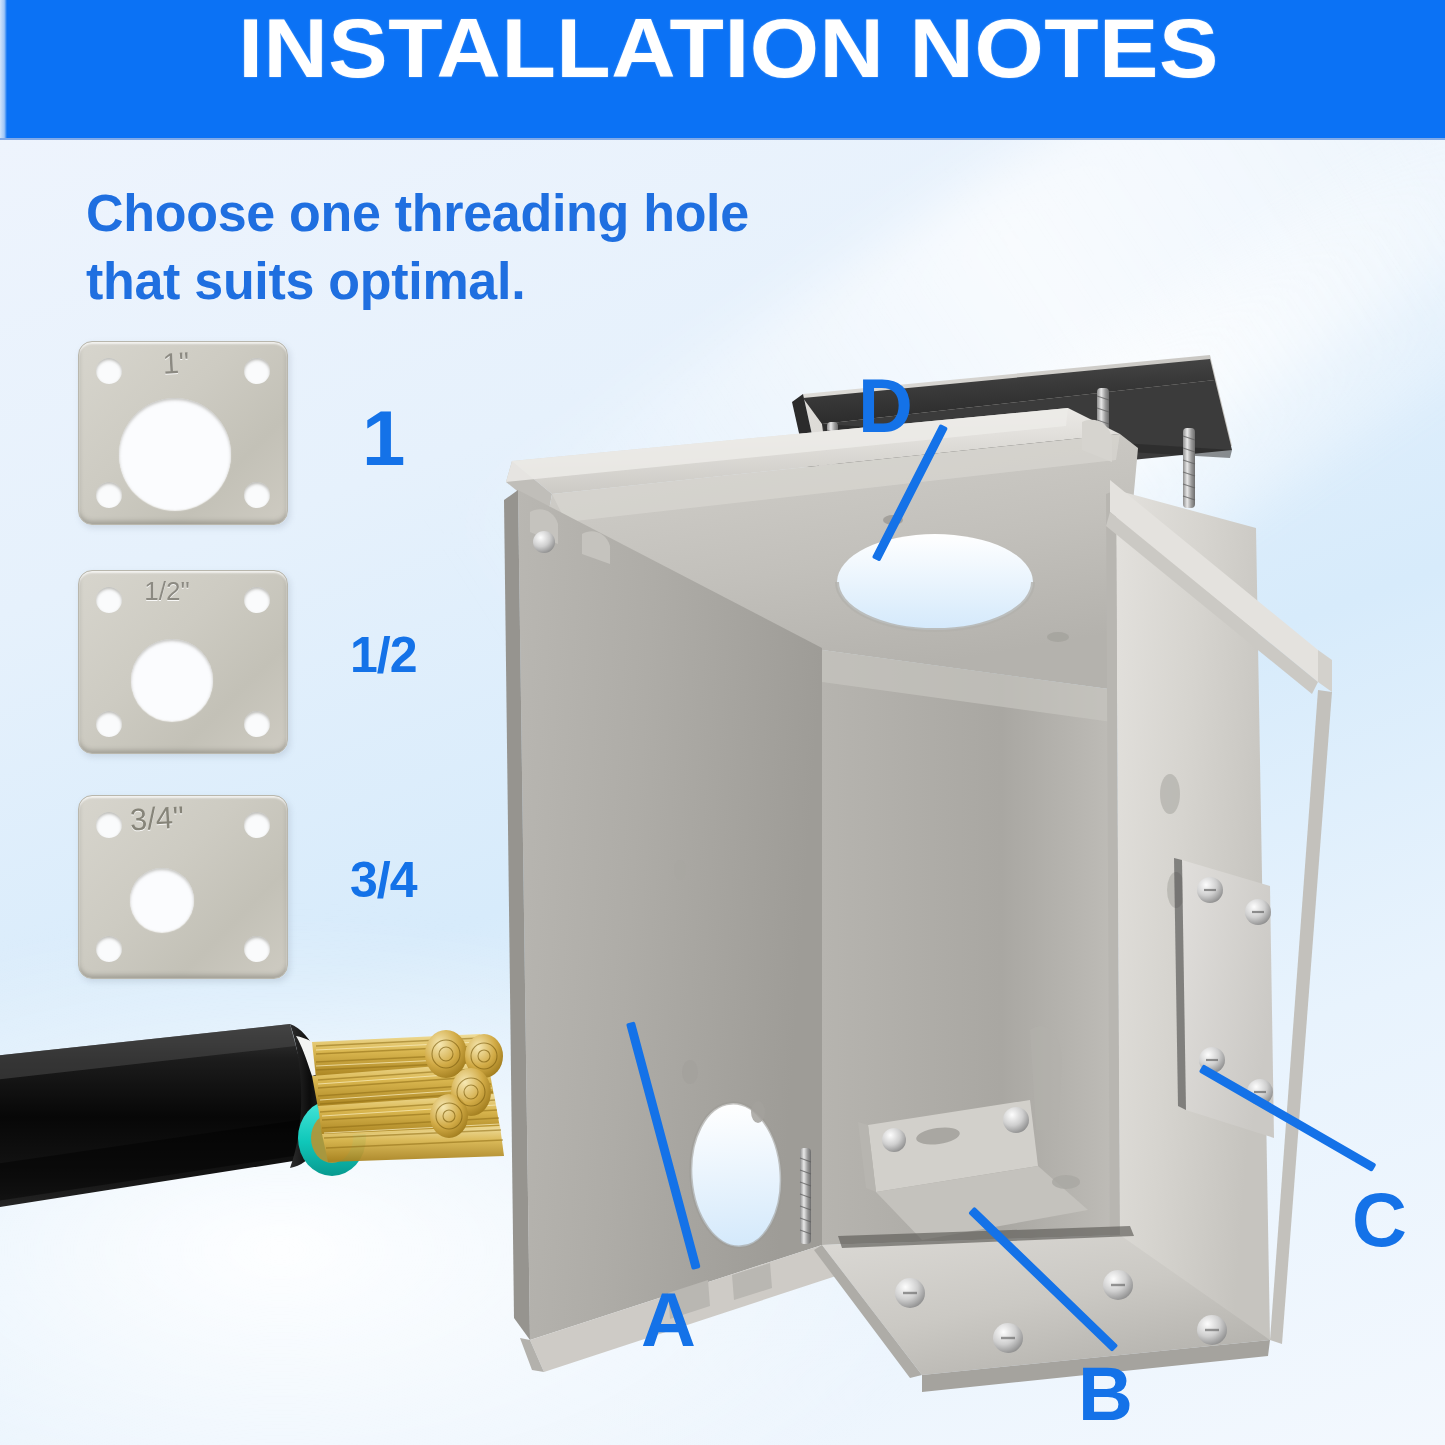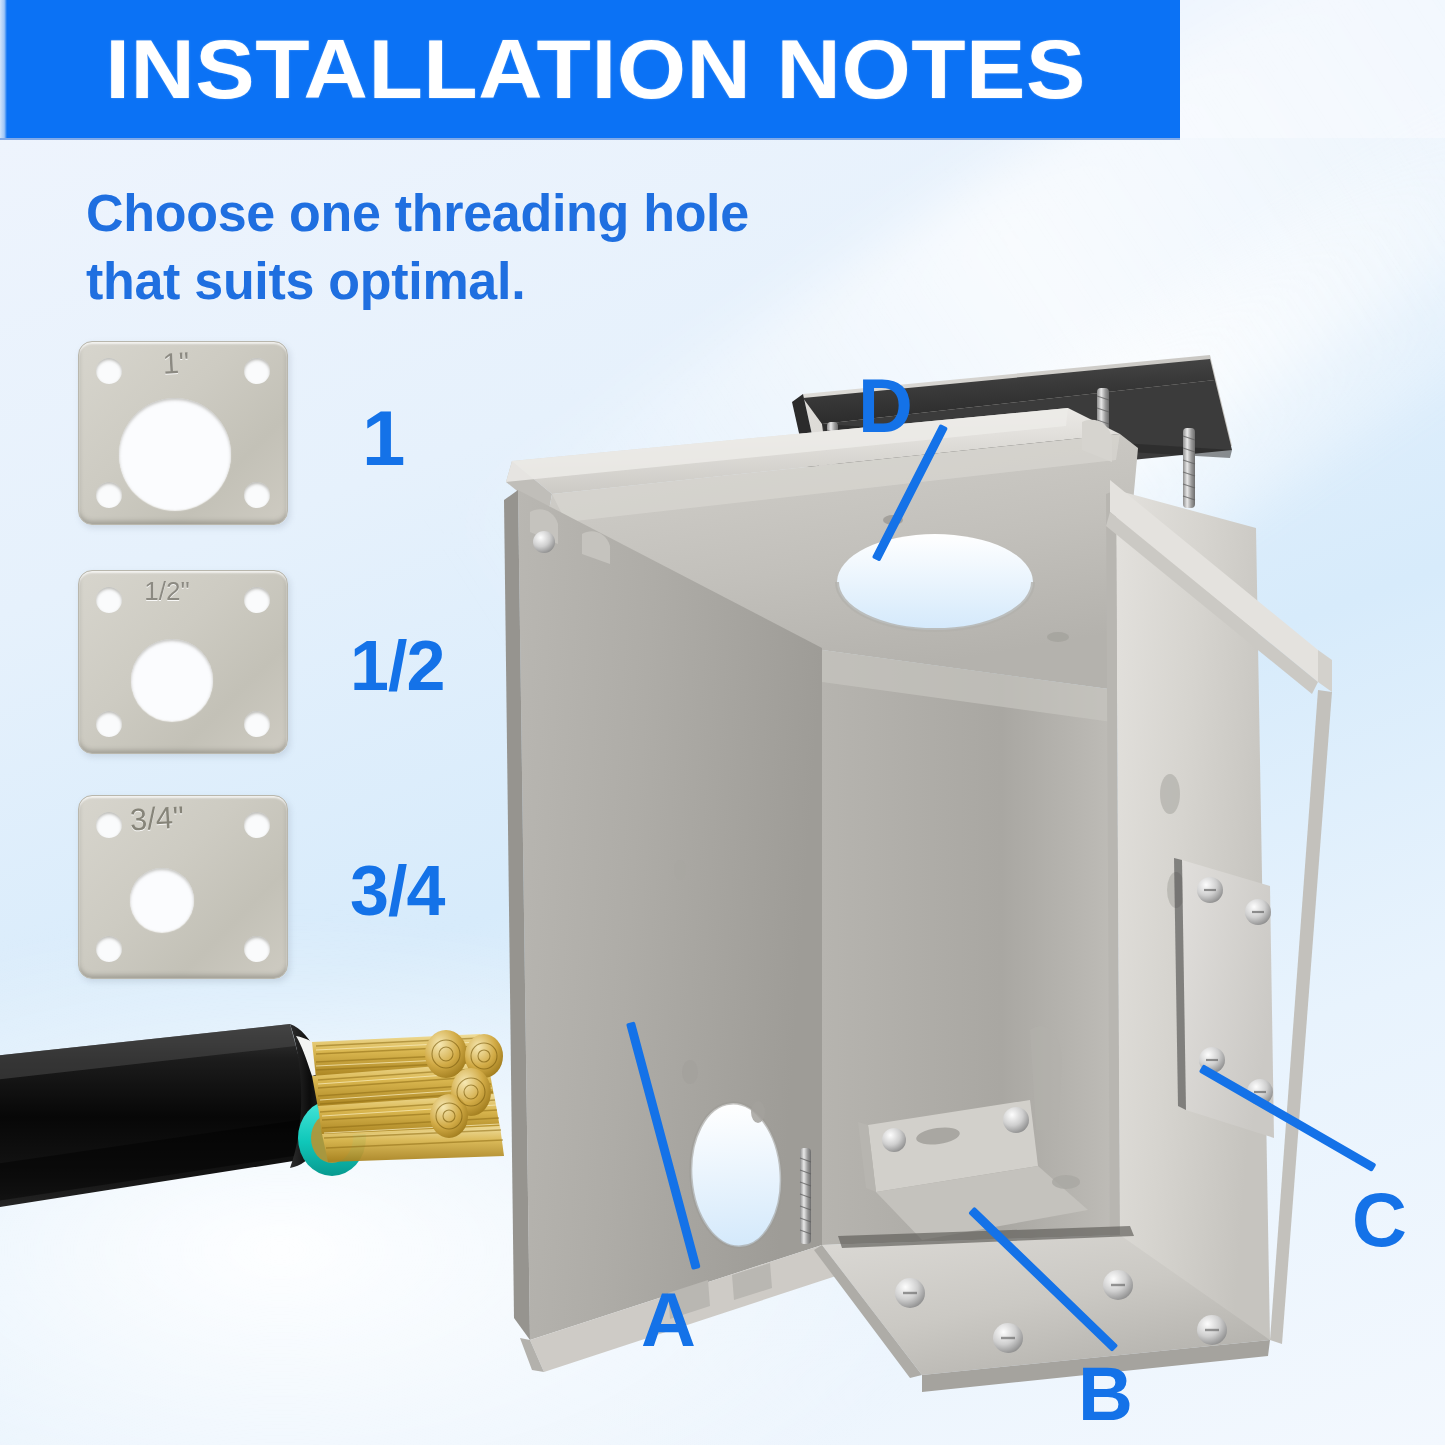"INSTALLATION NOTES" .header { align-items: center -> none; width: 1180px -> 1445px }
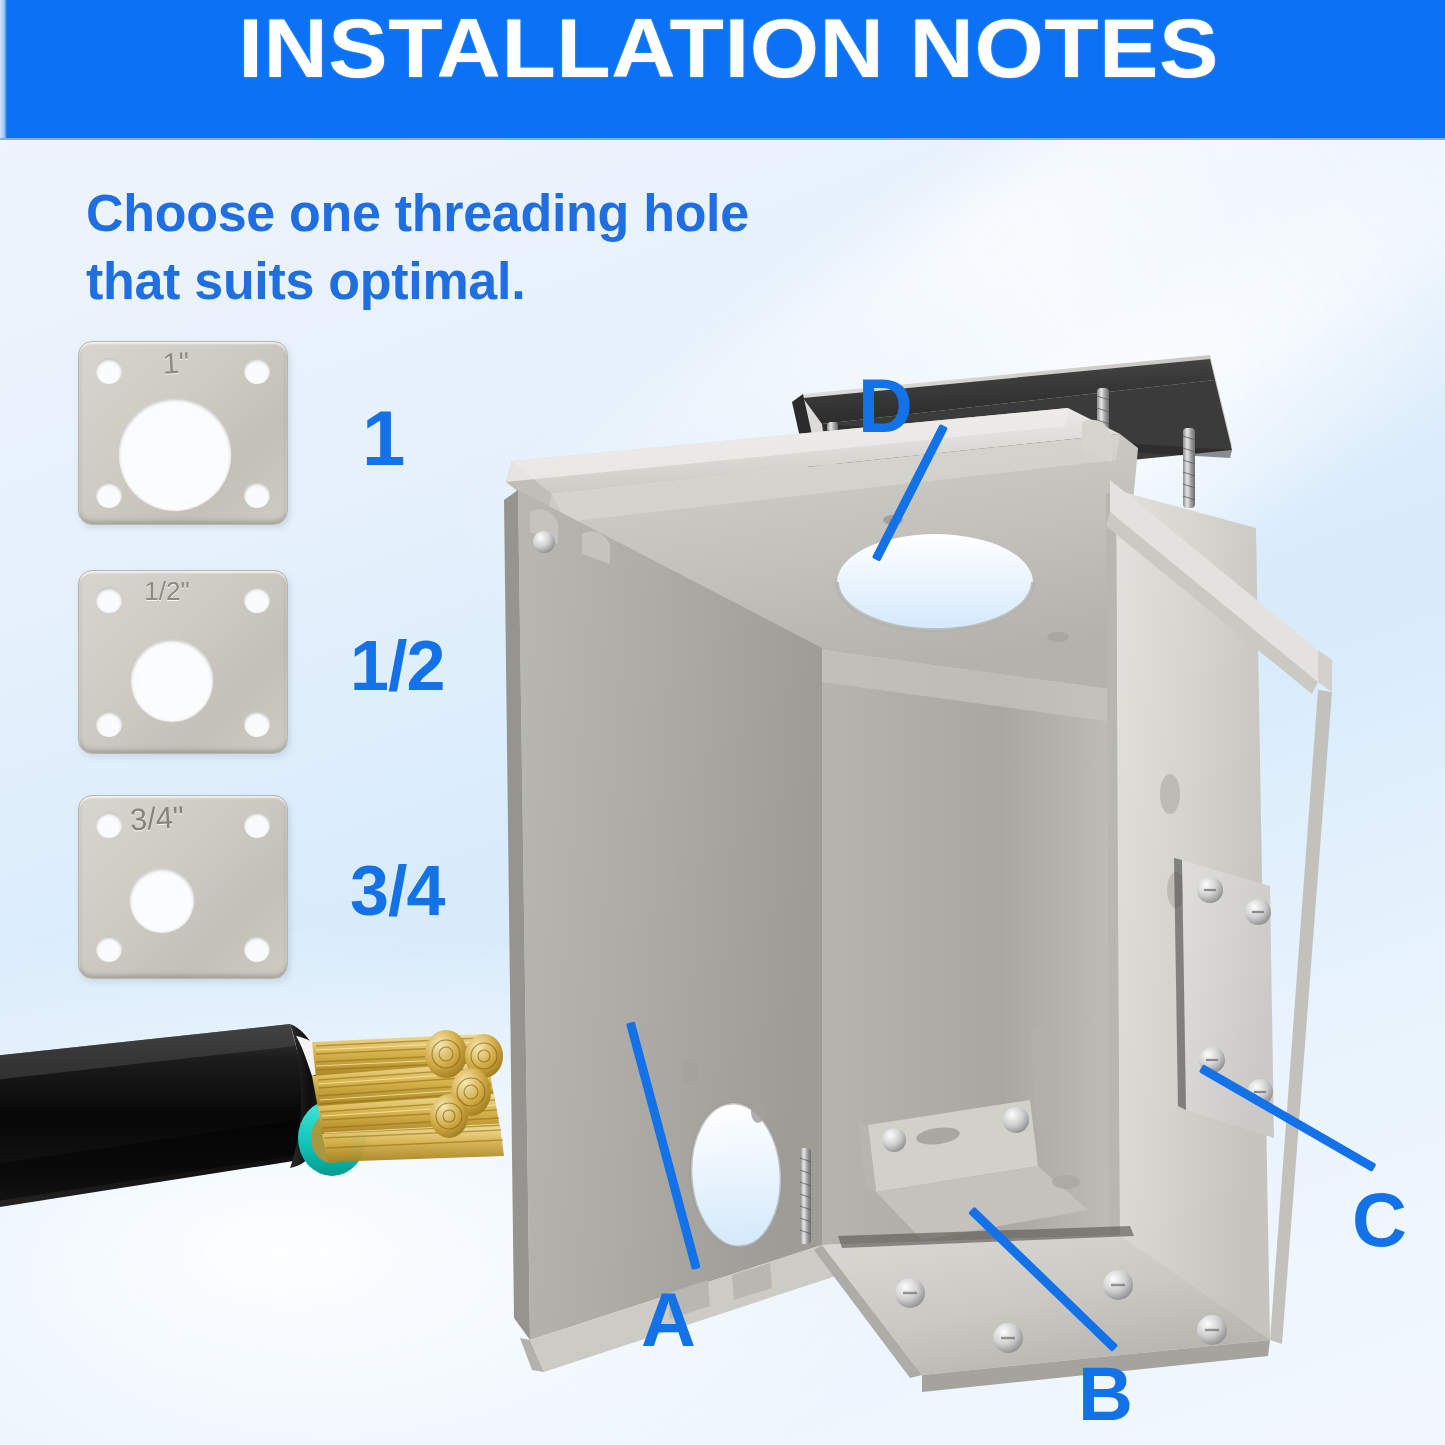"1/2" .gnum { font-size: 70px -> 50px }
